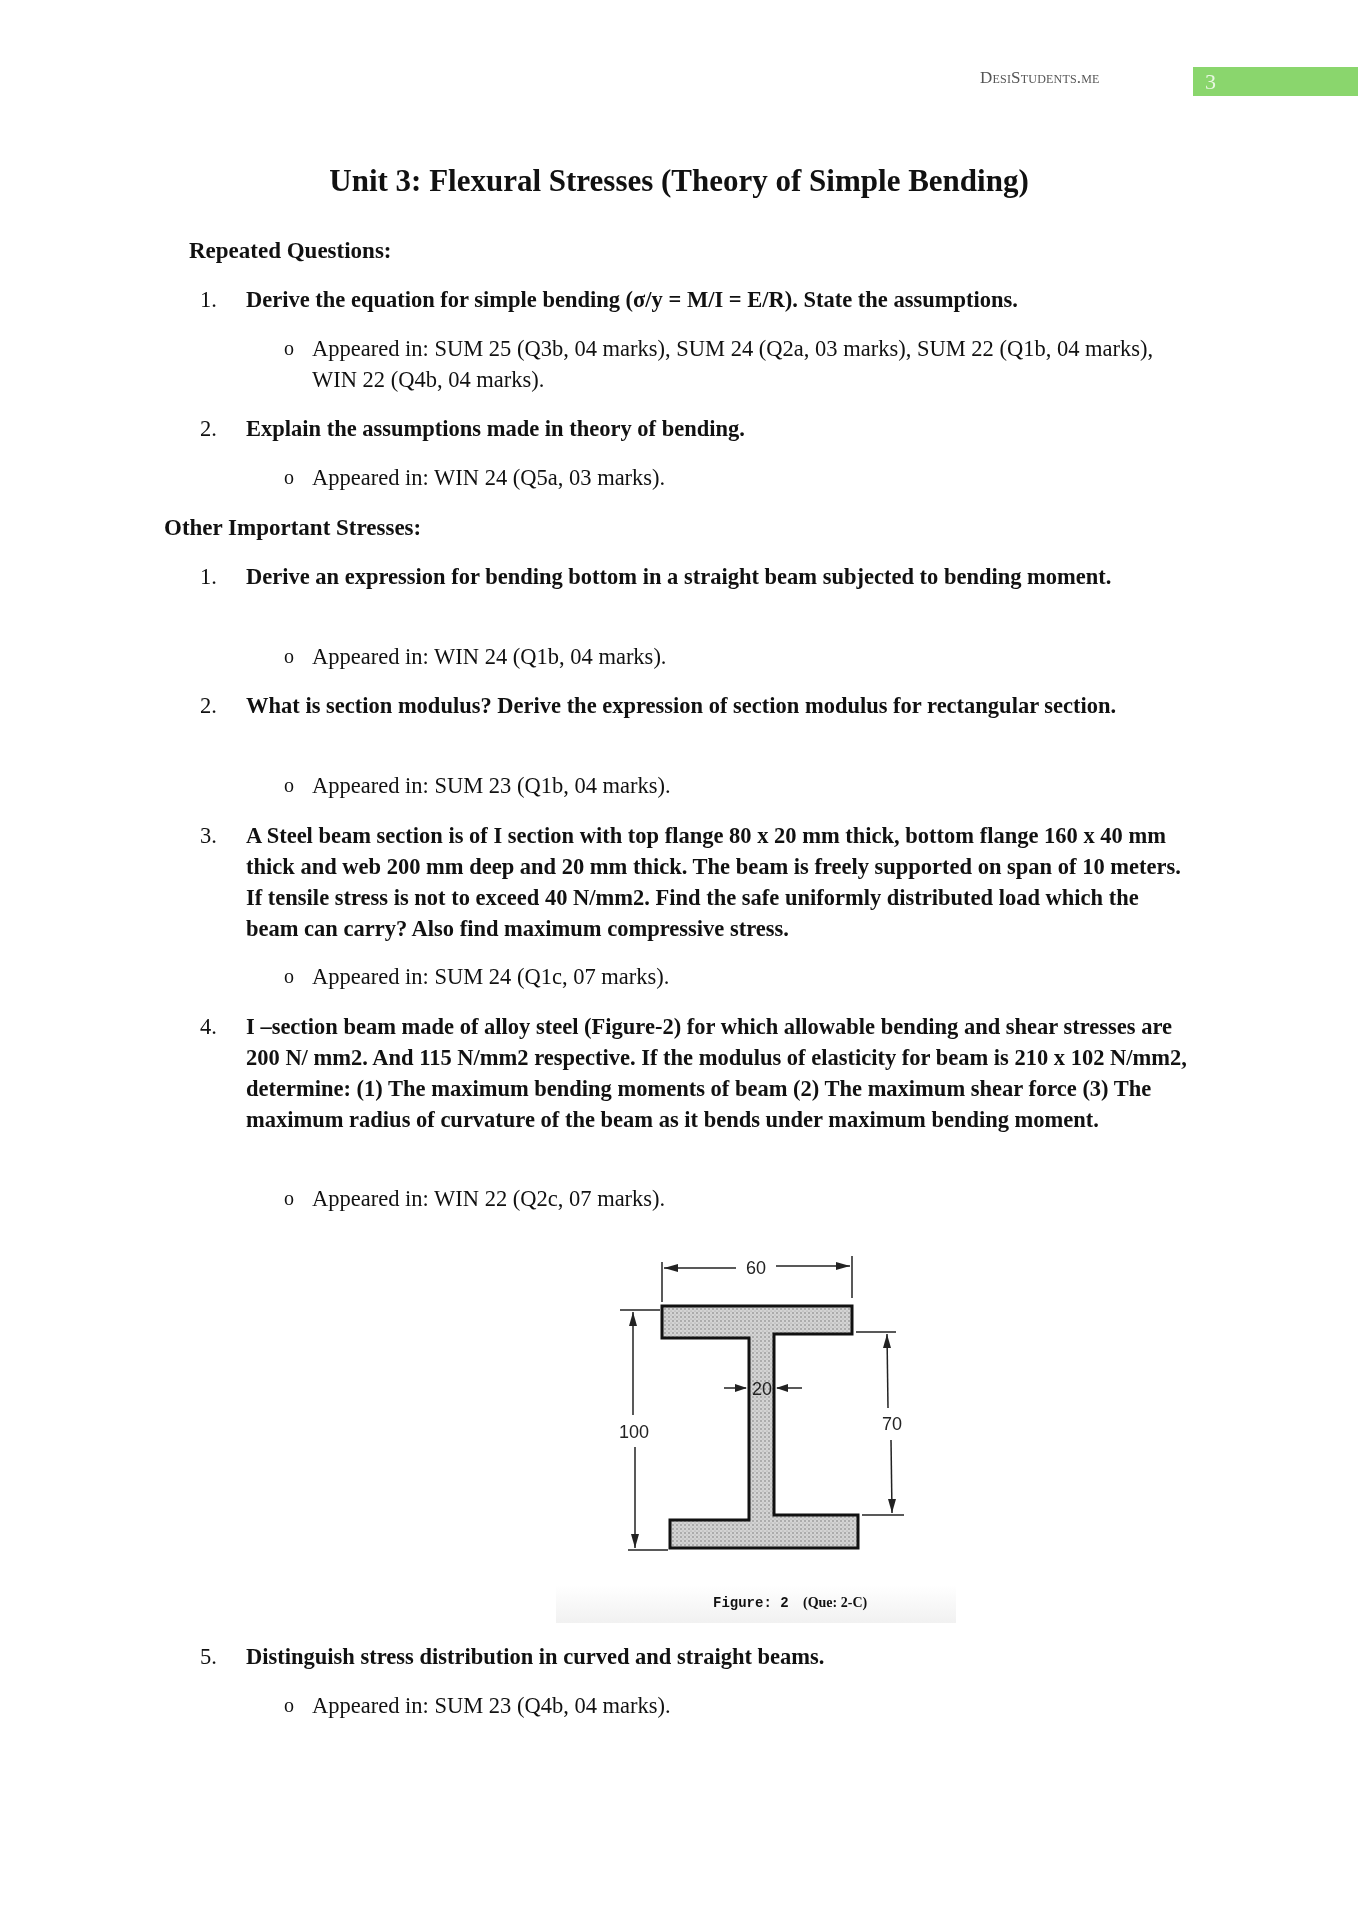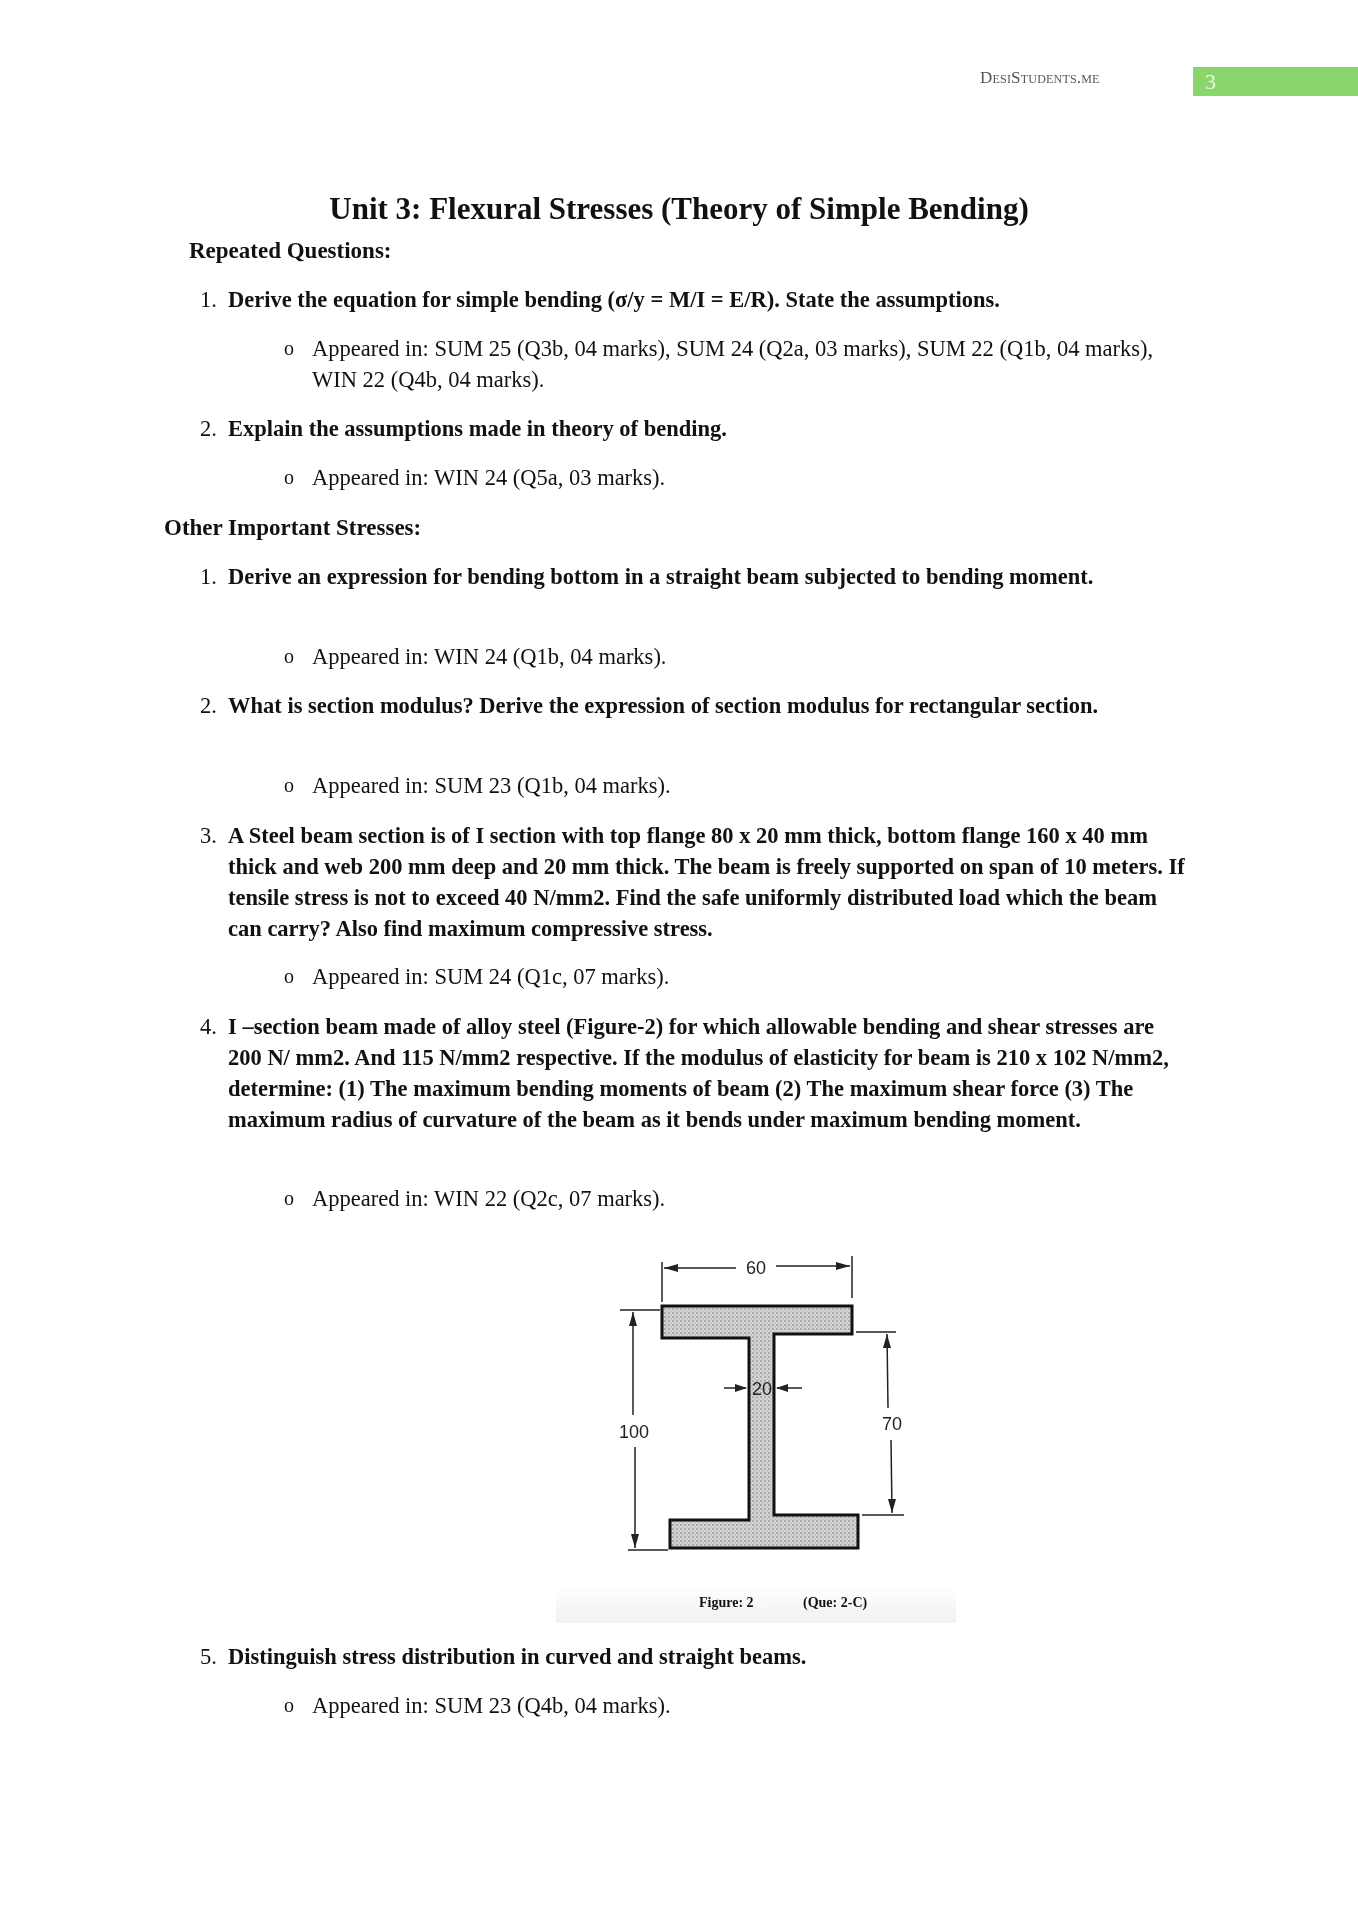"Unit 3: Flexural Stresses (Theory" .title { margin-top: 28px -> none }
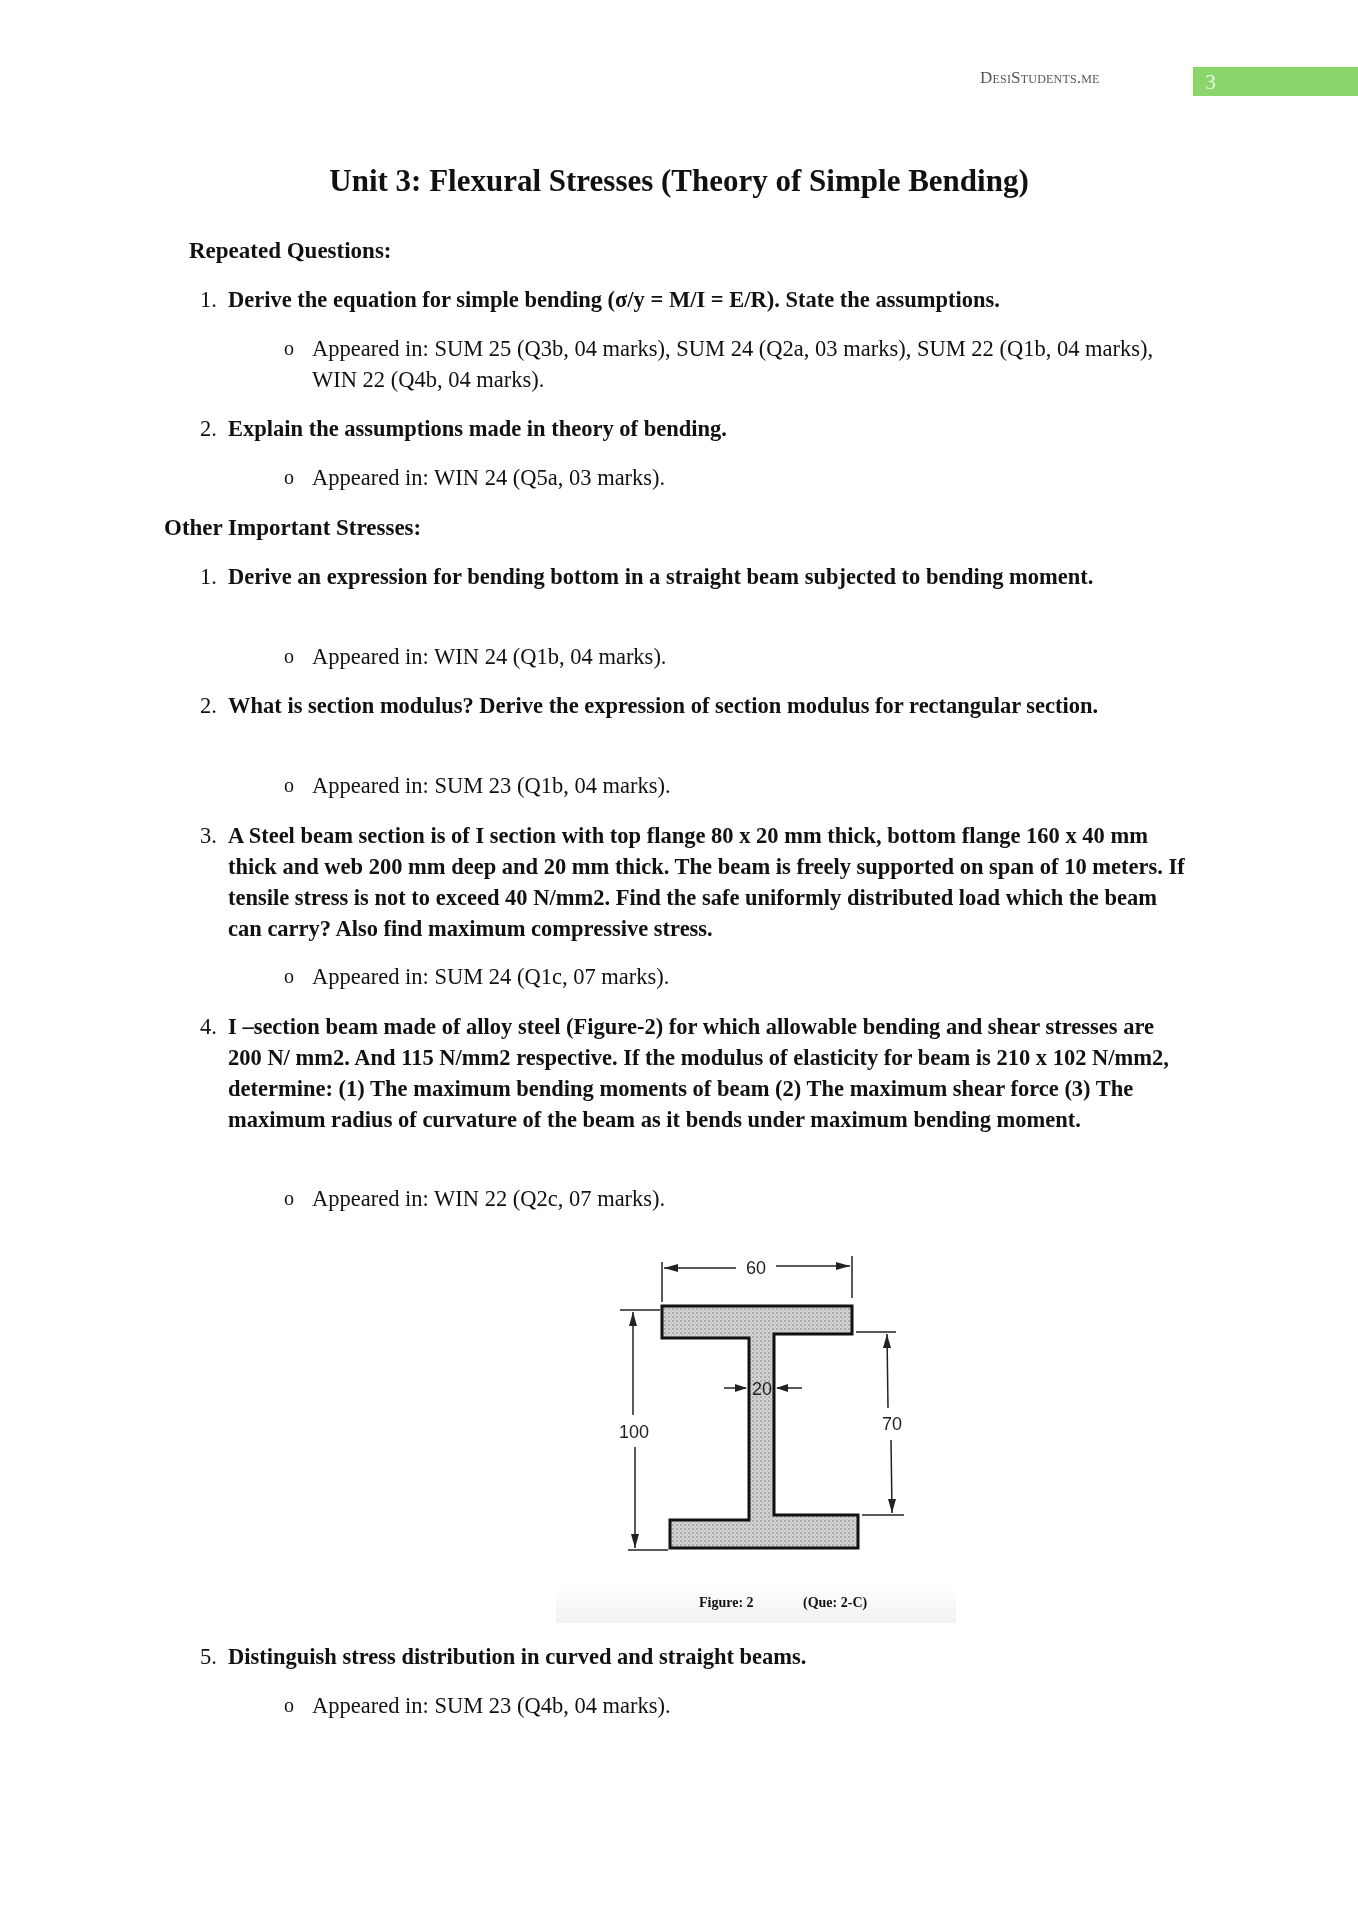"Derive the equation for simple" .q .txt { margin-left: 28px -> 46px }
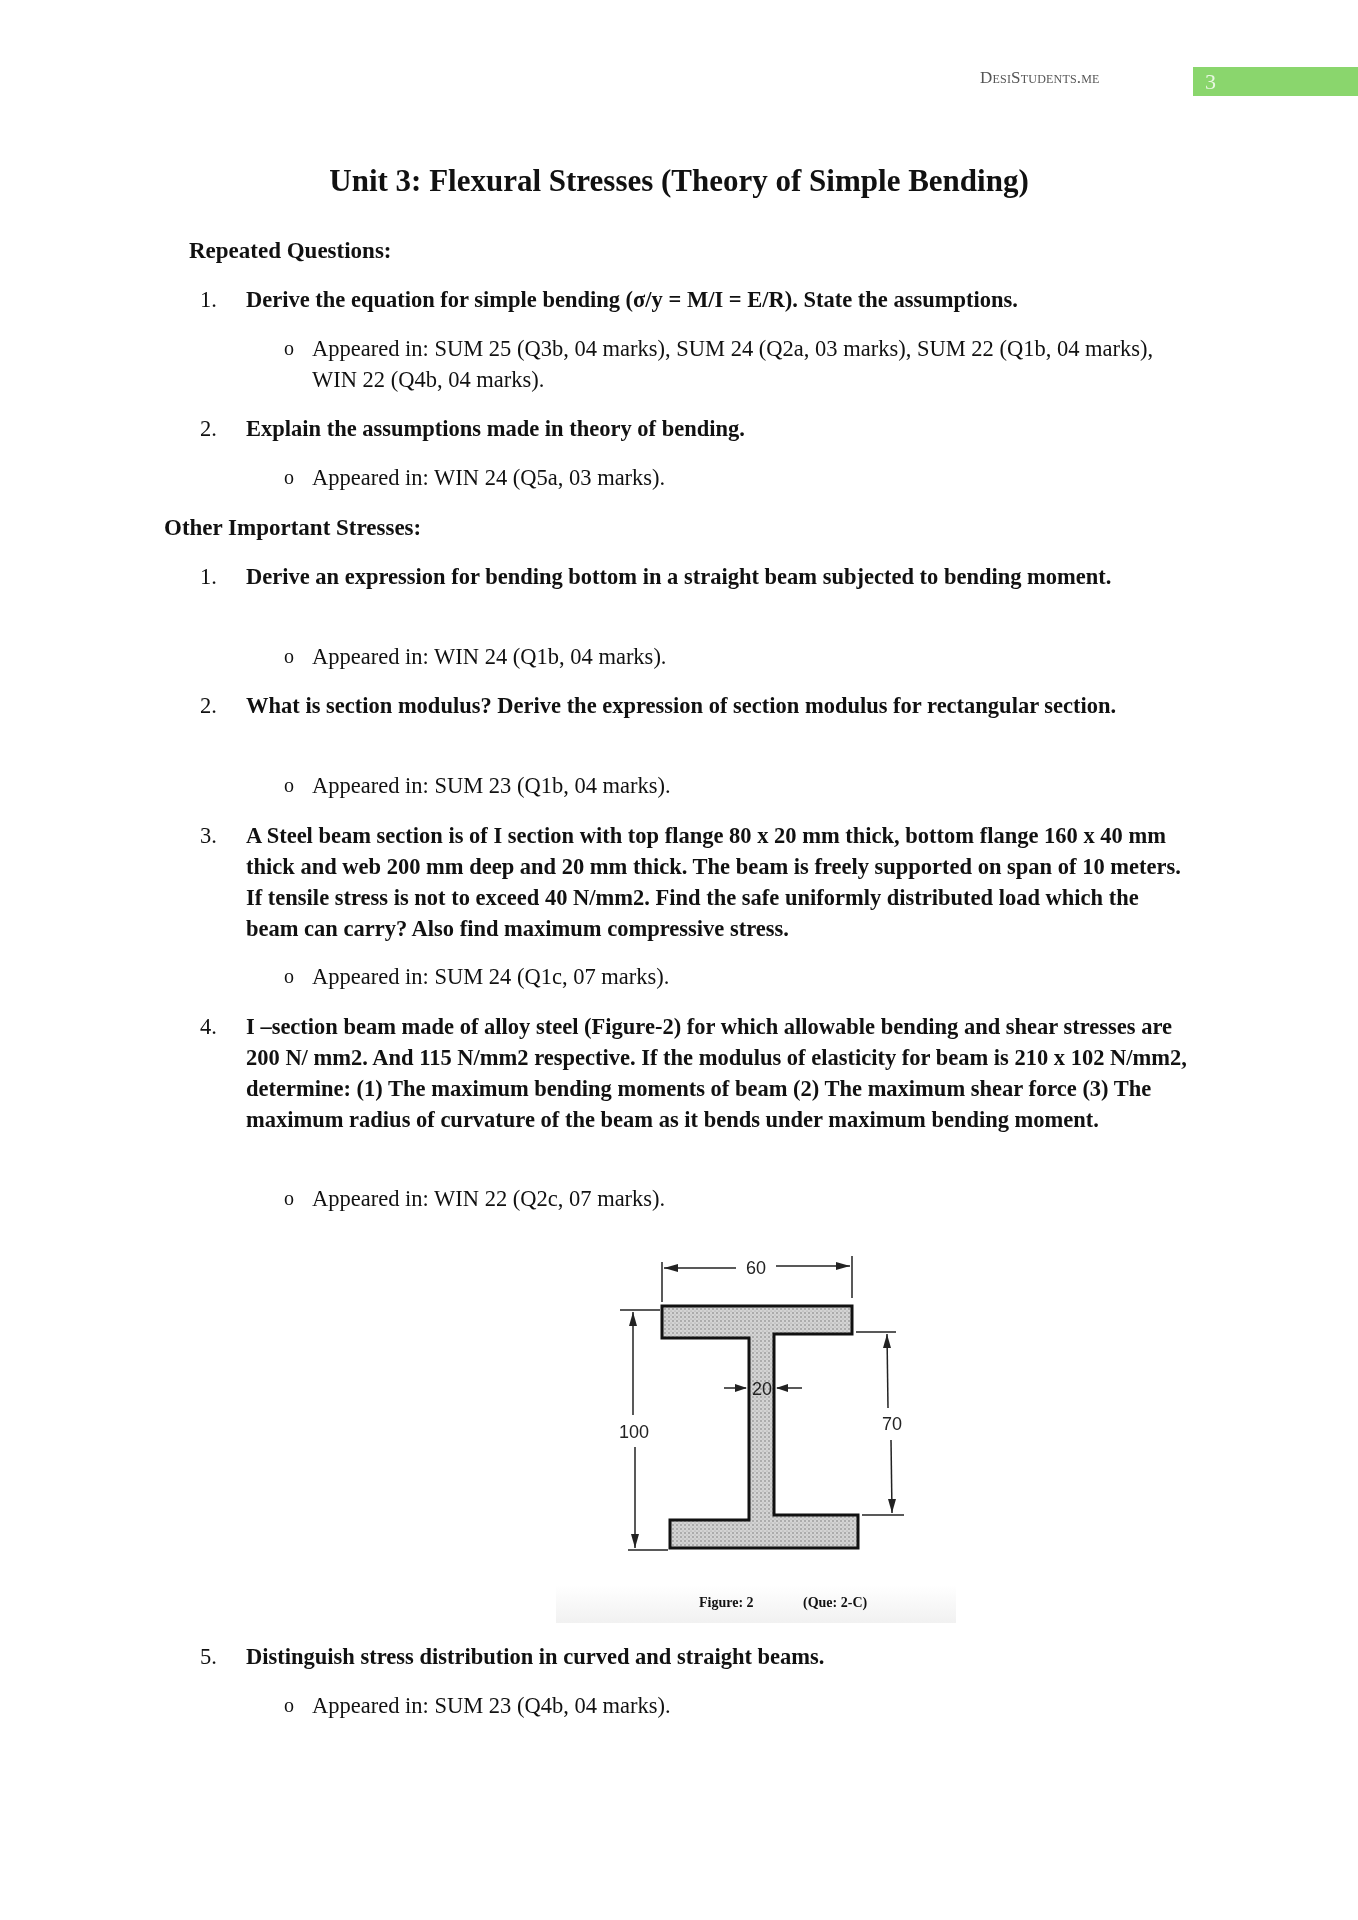"Figure: 2" span { font-family: none -> Liberation Mono, monospace; left: 143px -> 157px }
